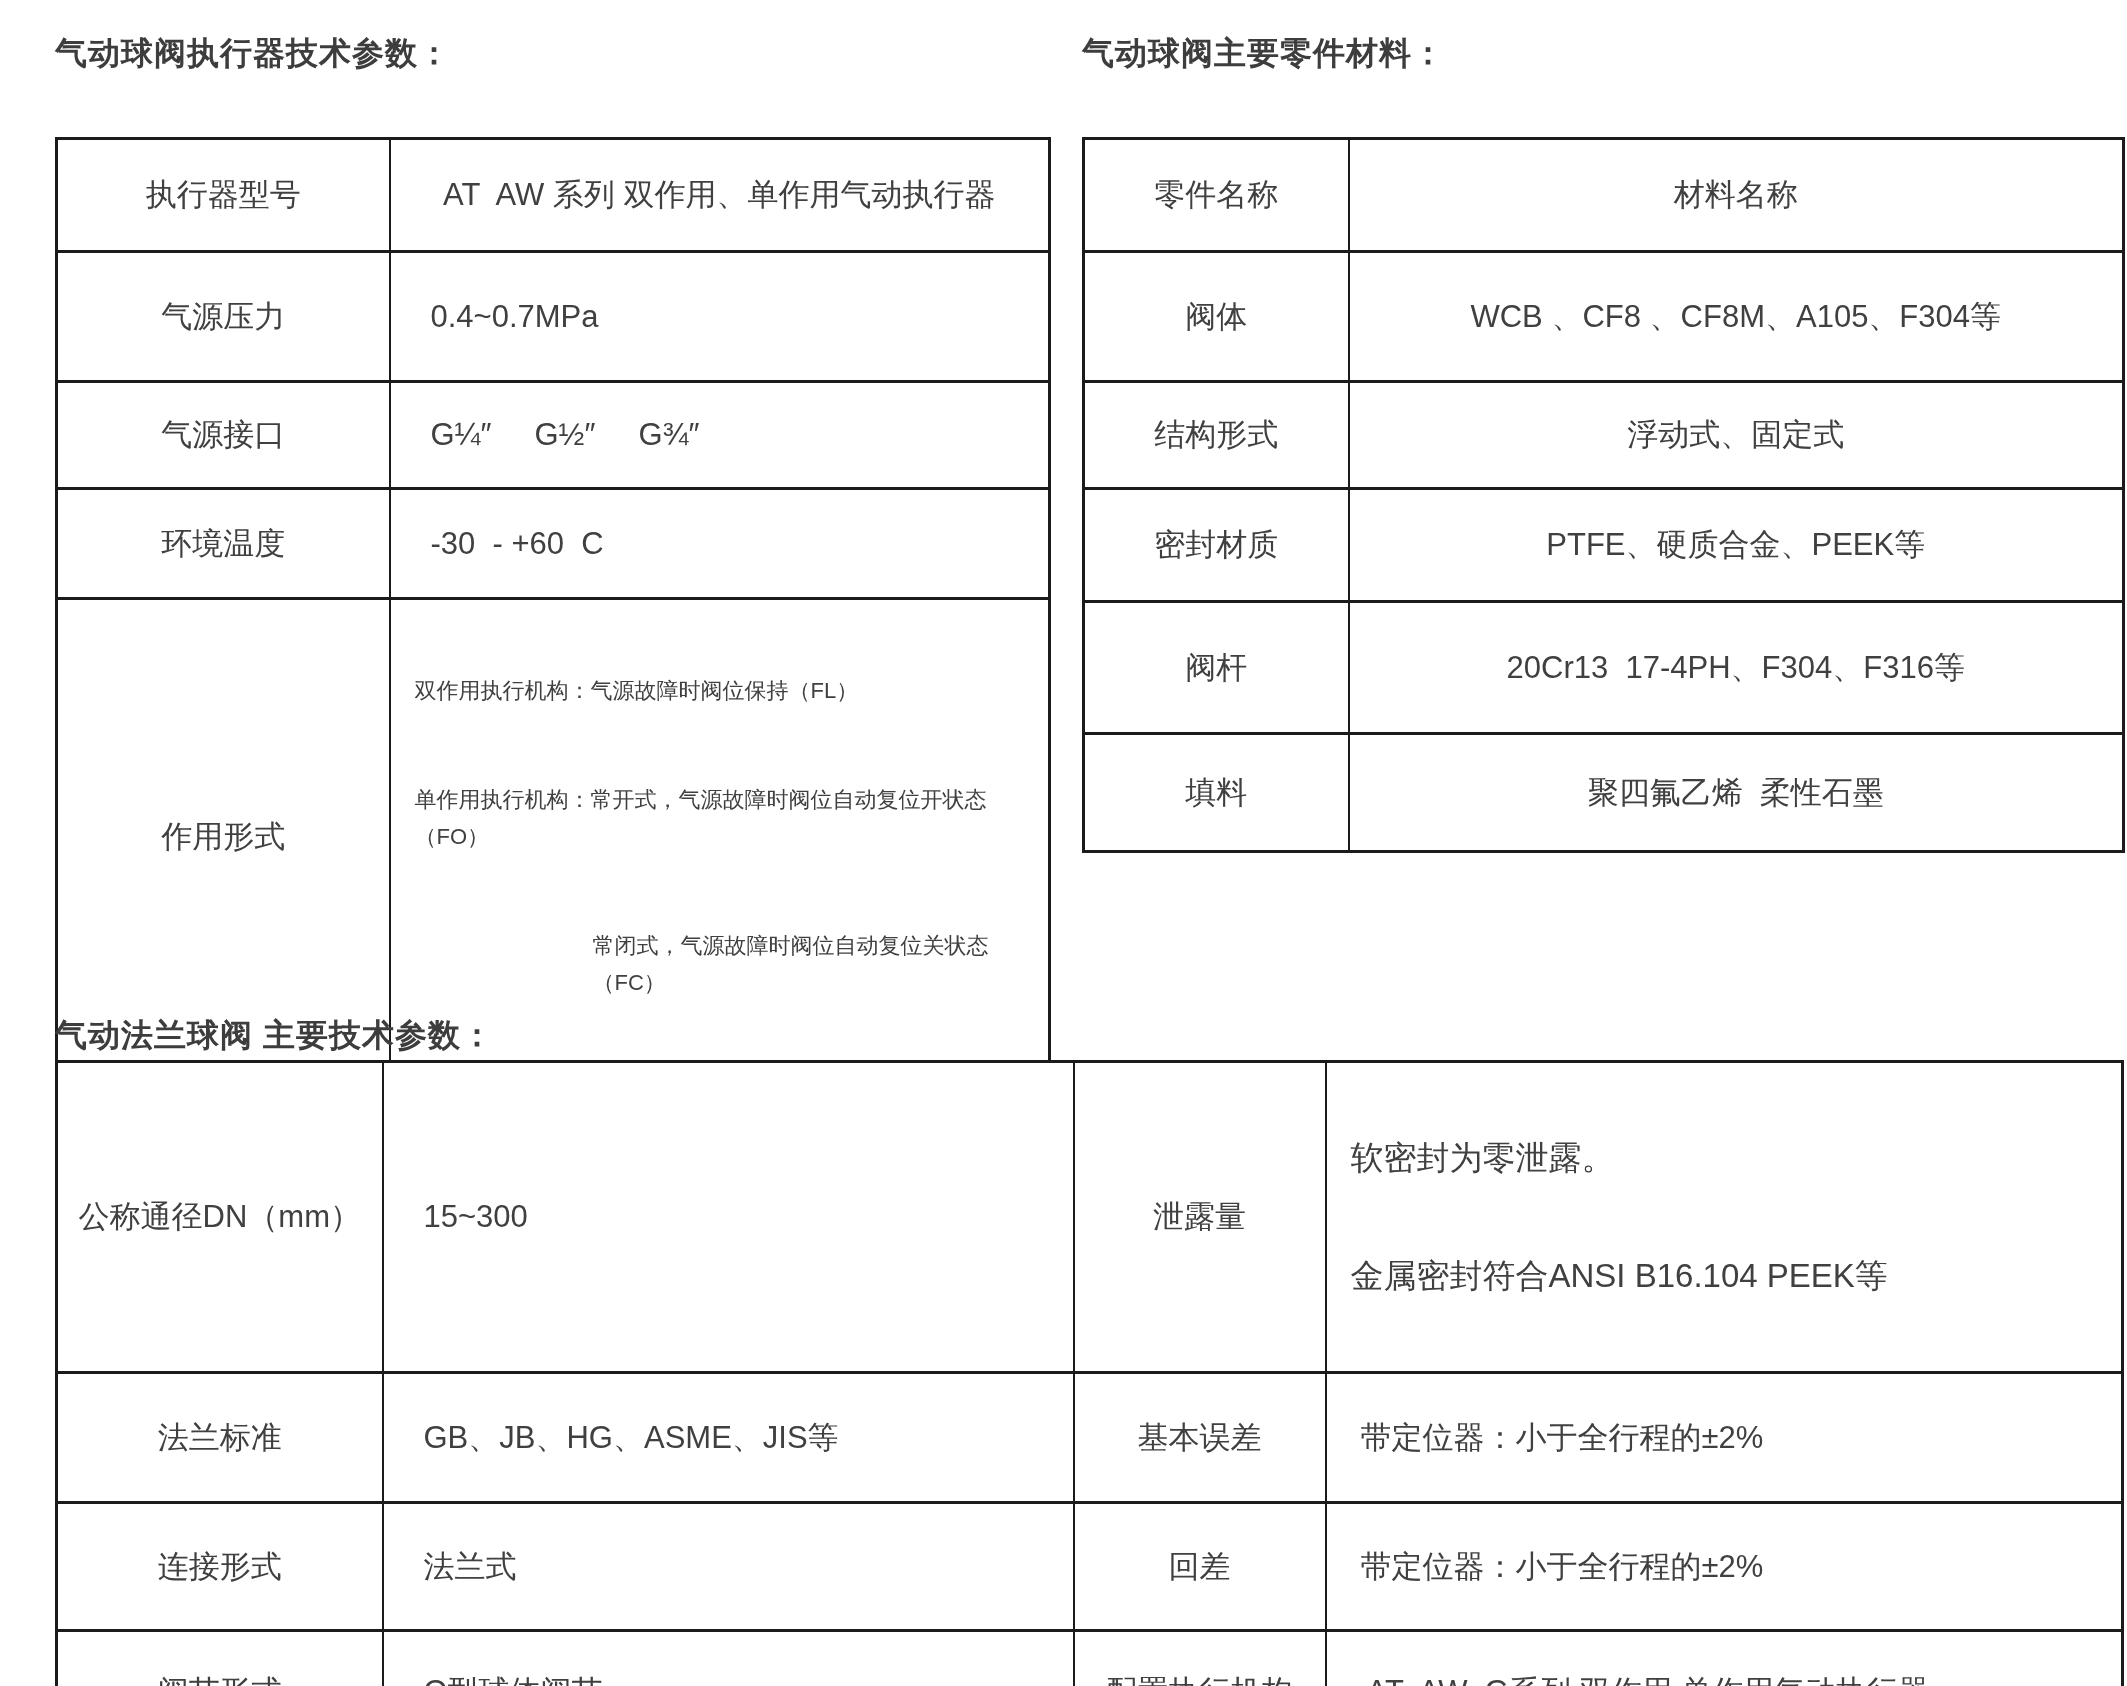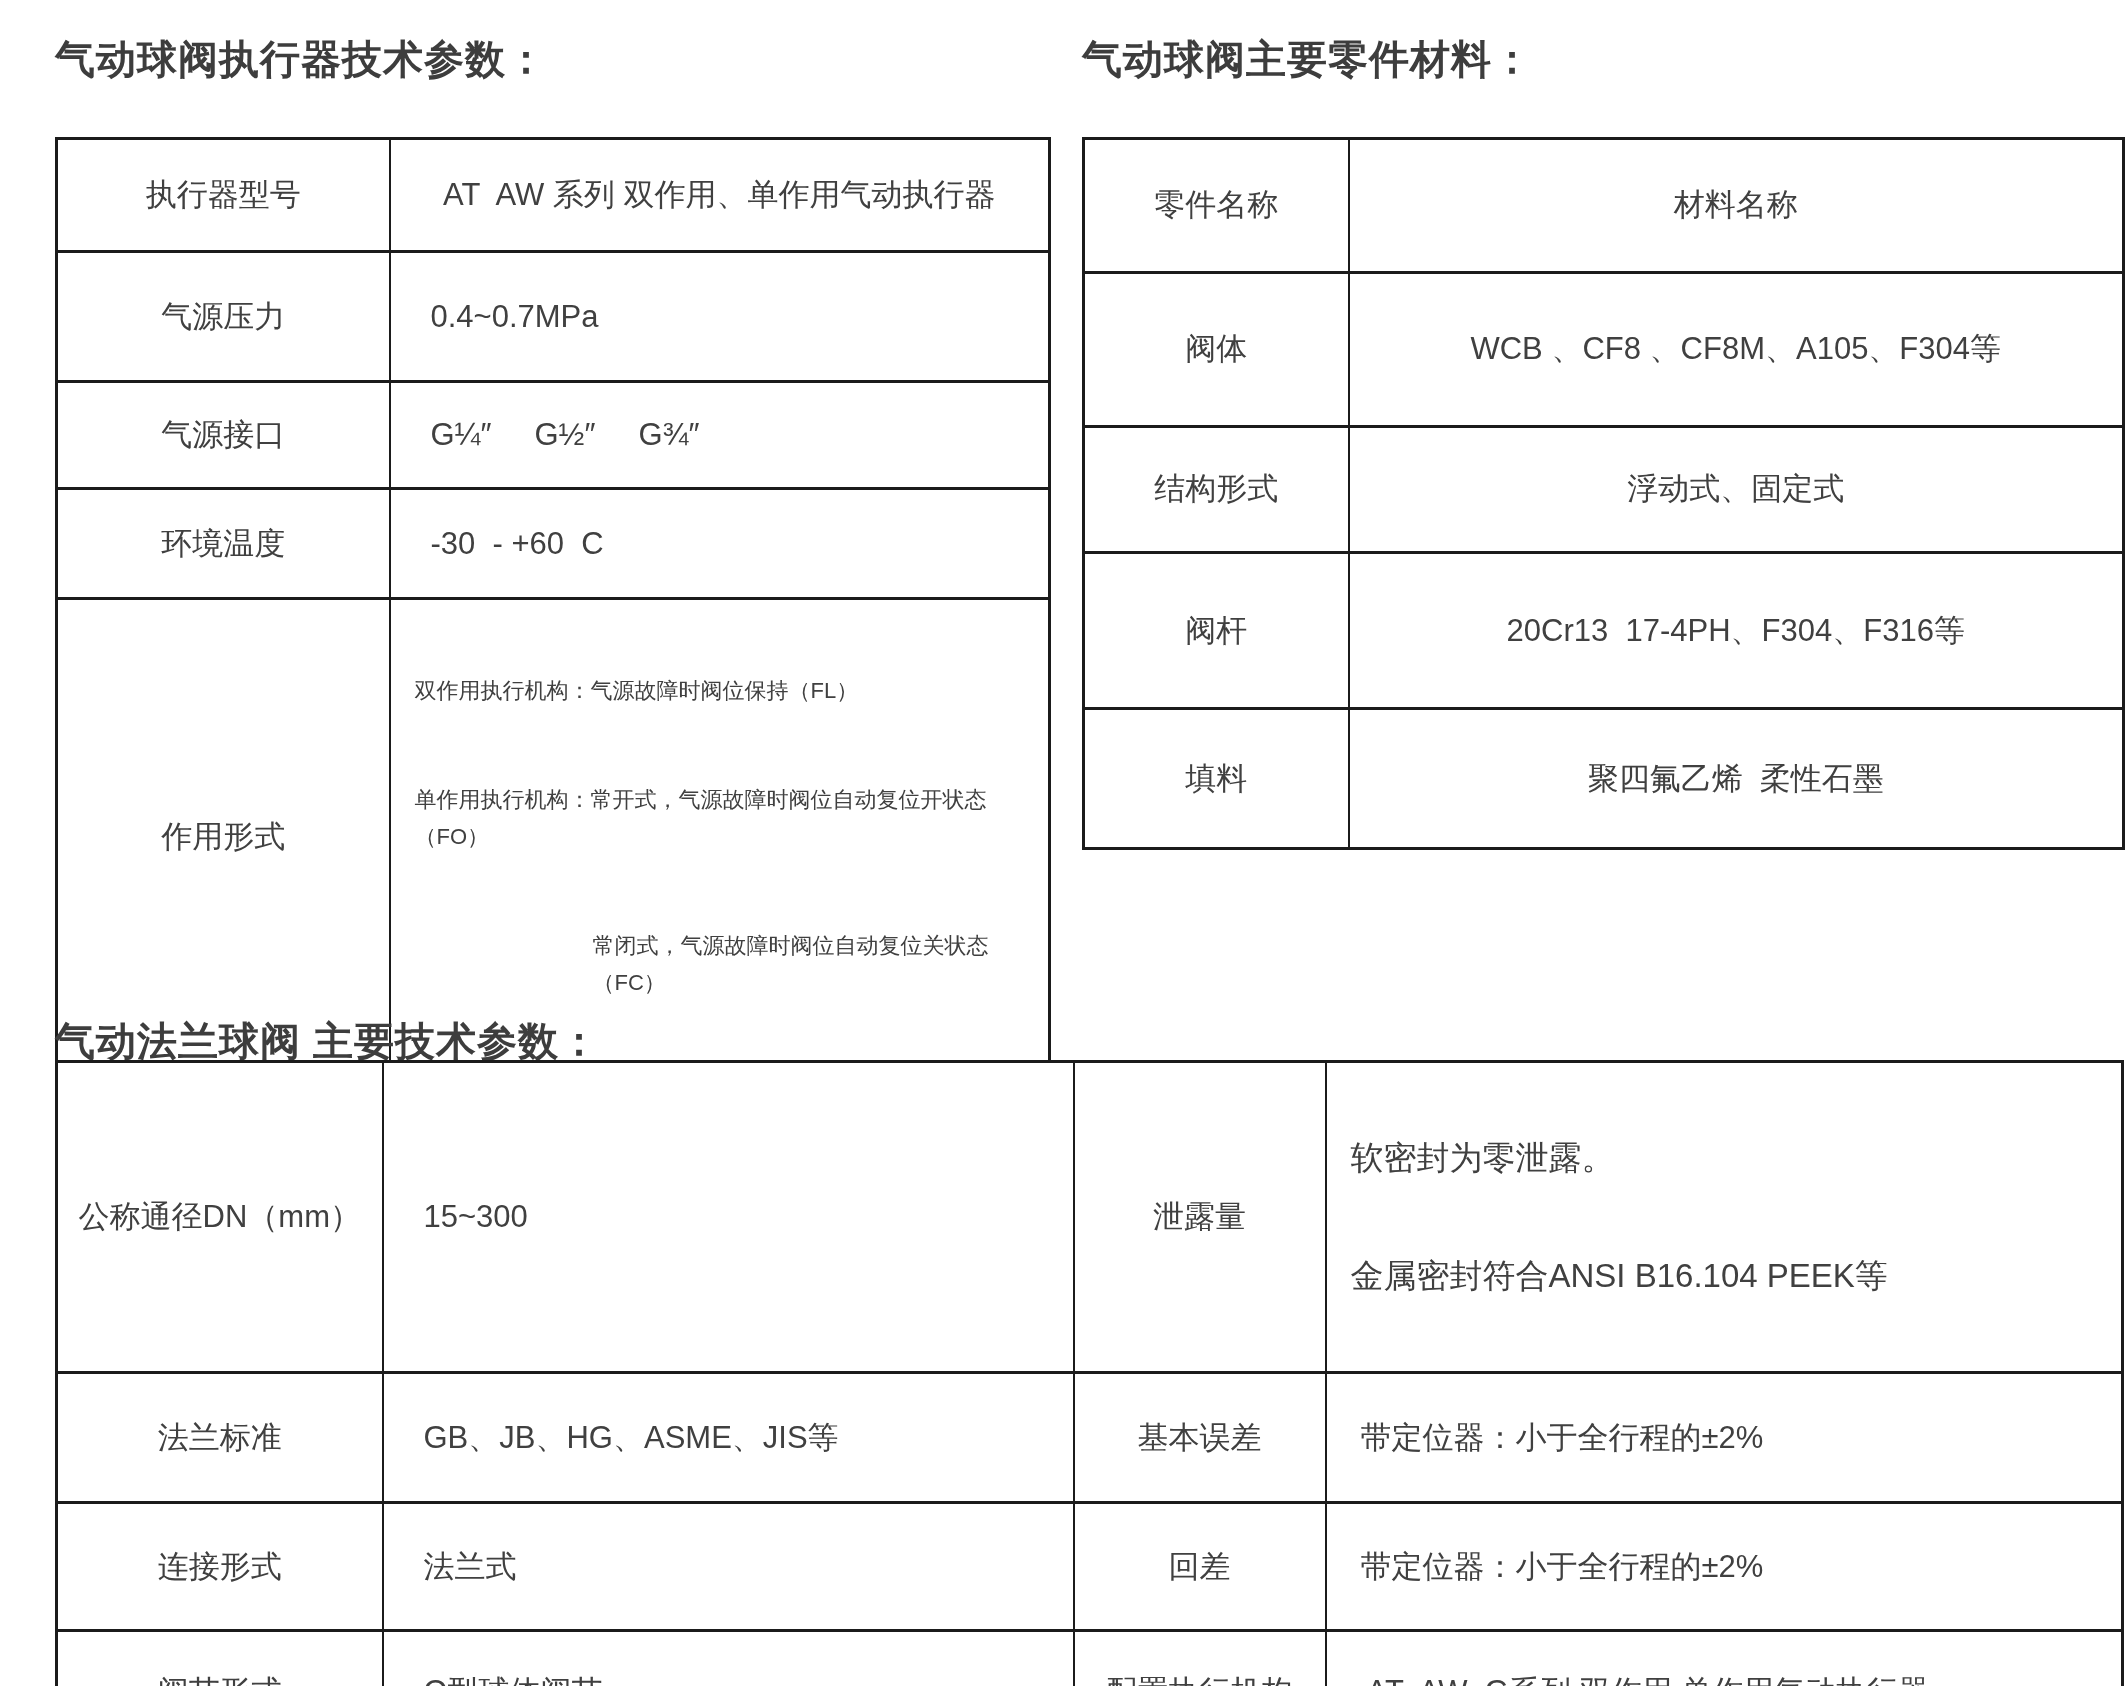"气动球阀执行器技术参数：" .sec-title { font-size: 40px -> 32px }
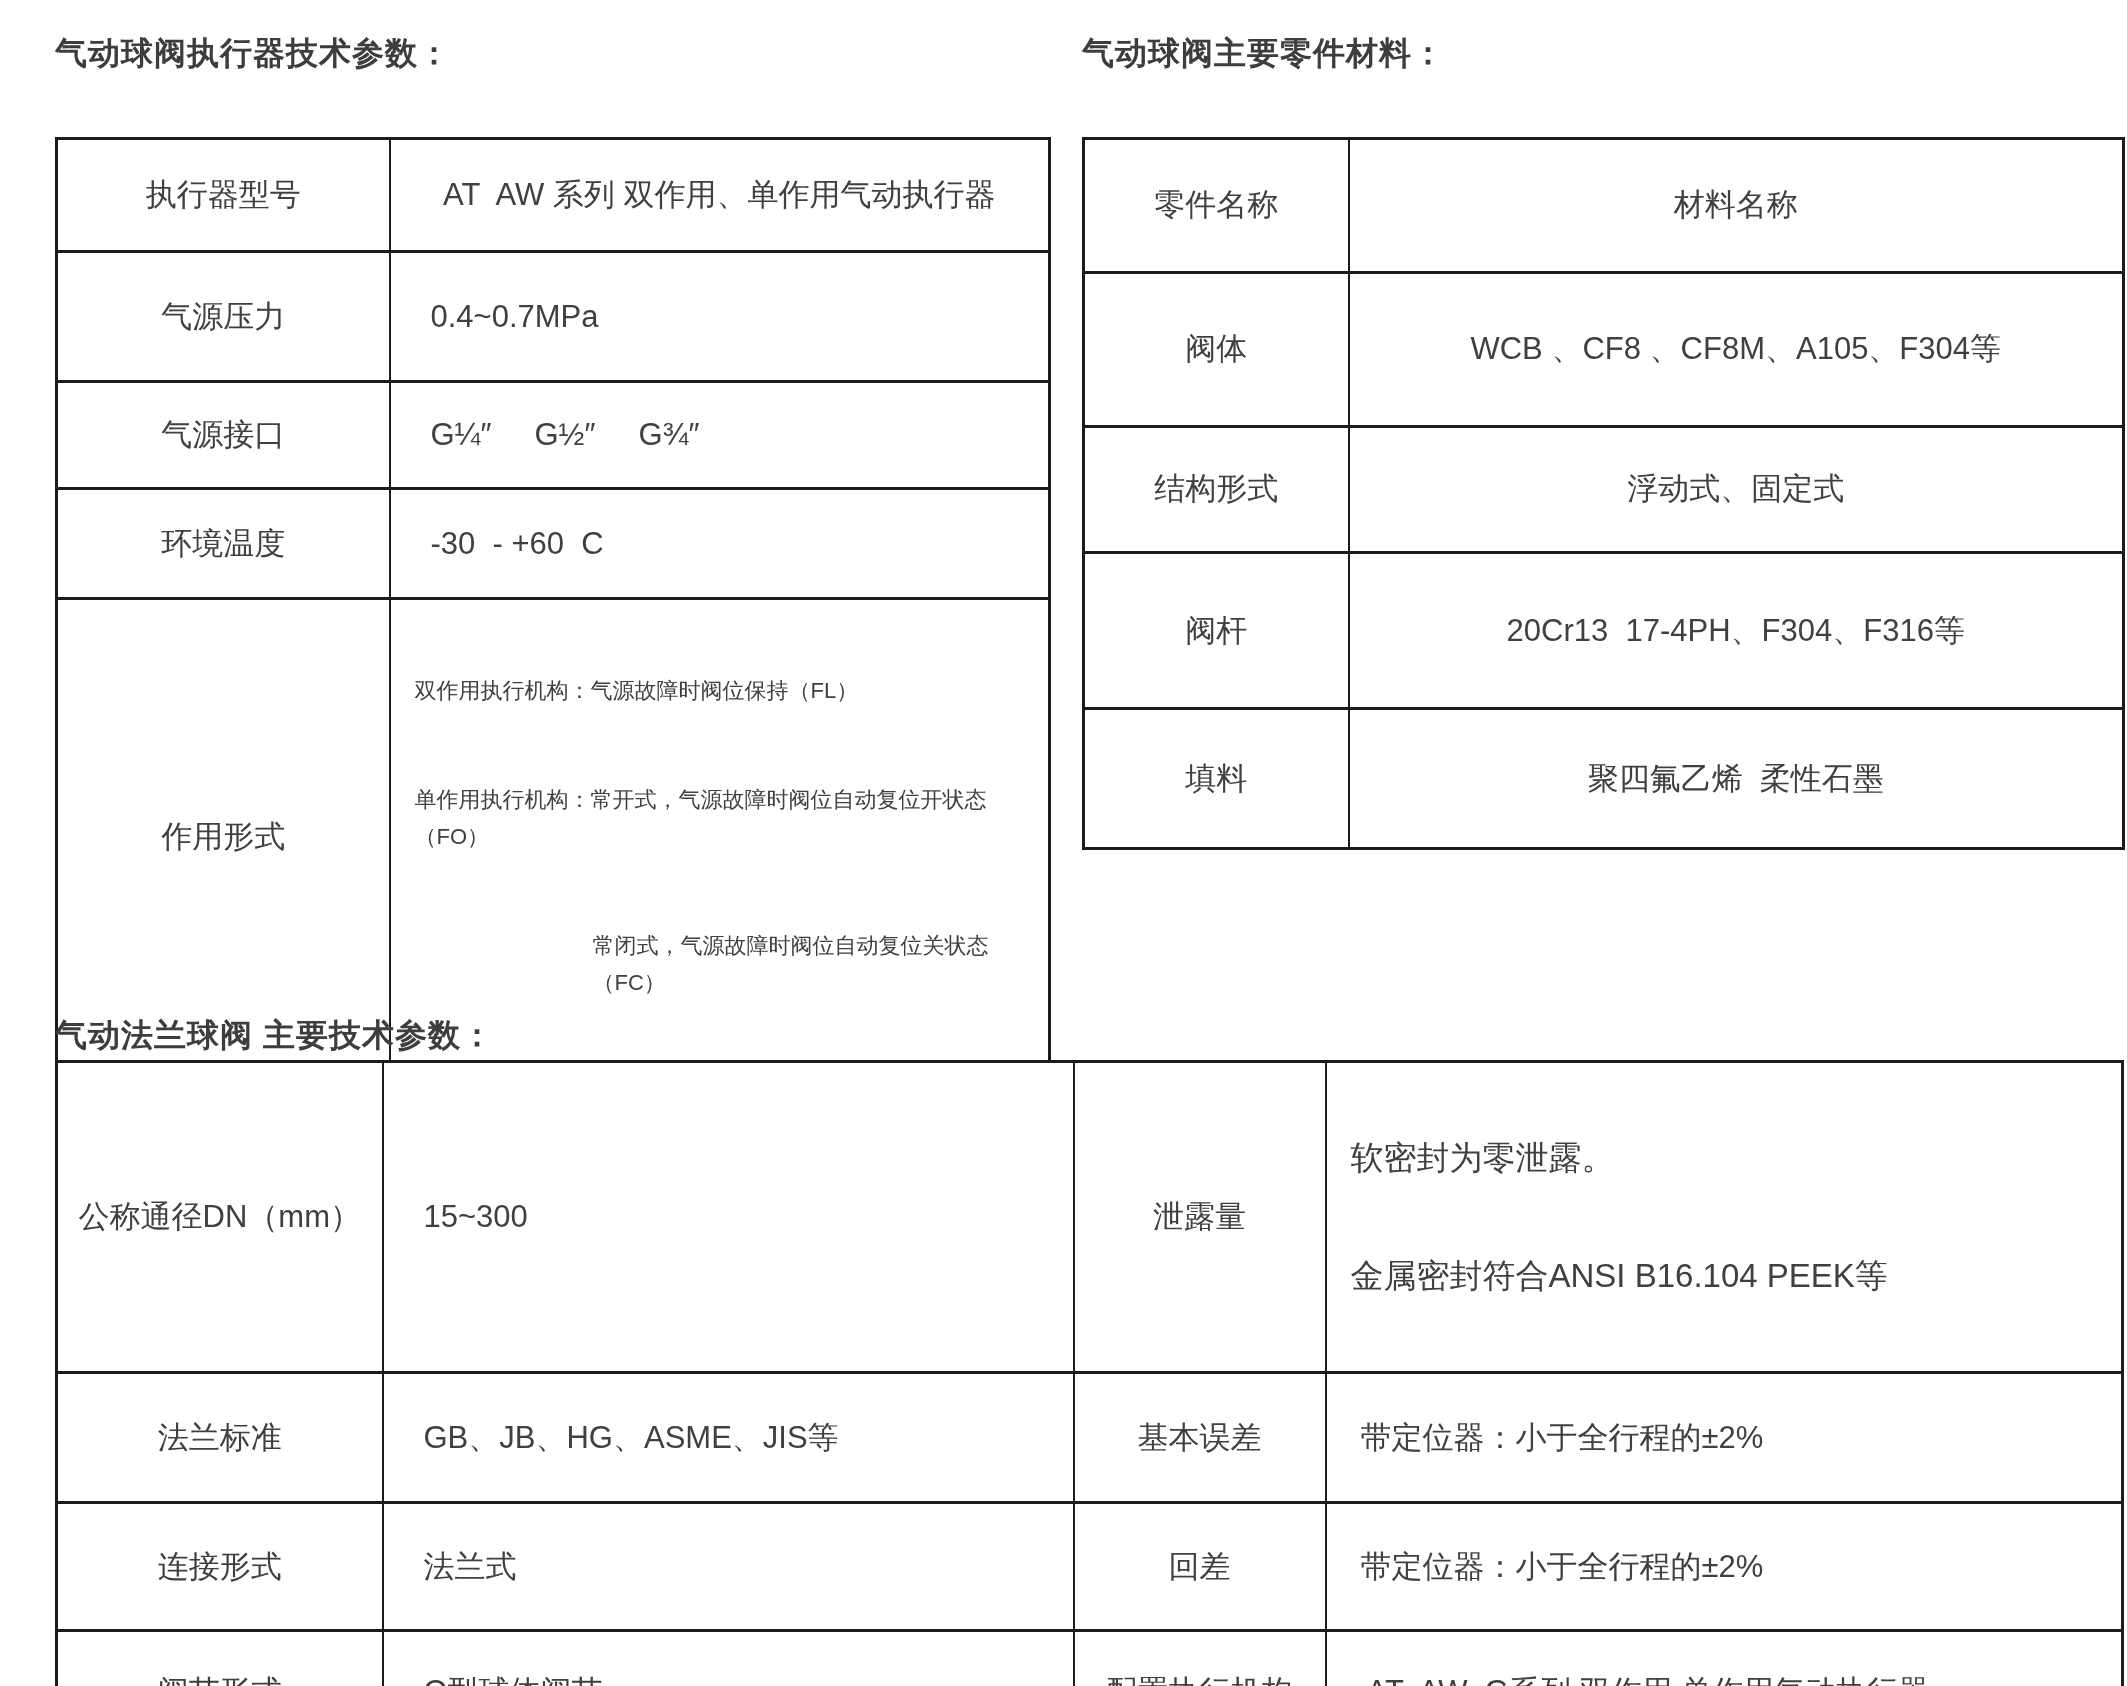"密封材质" tr { html: none -> <tr> <td>密封材质</td> <td>PTFE、硬质合金、PEEK等</td> </tr> }
